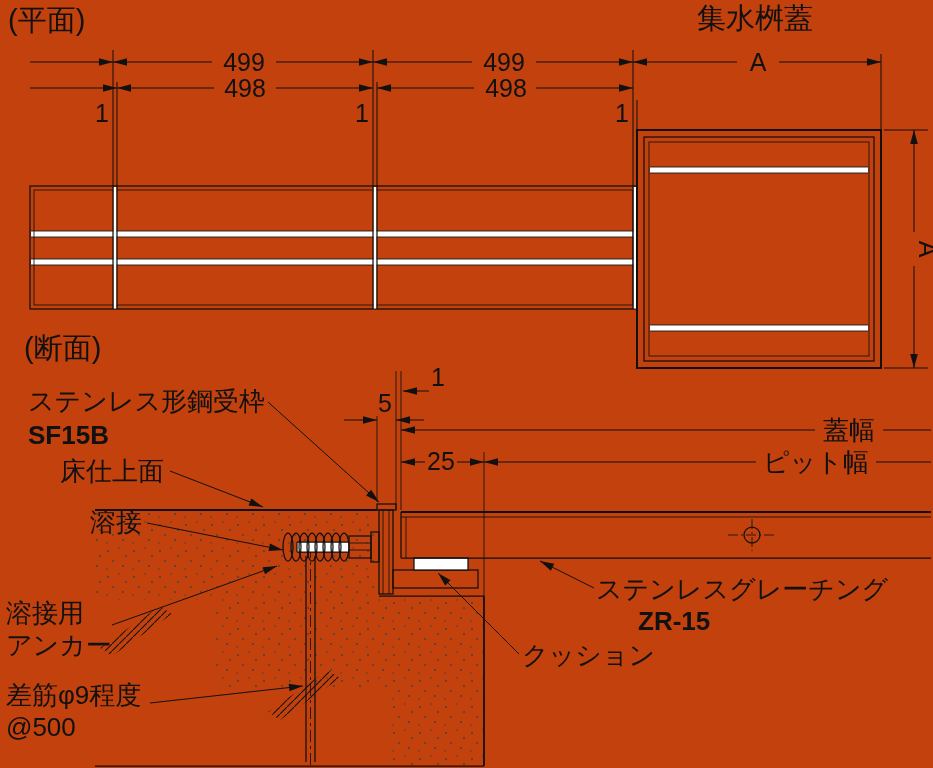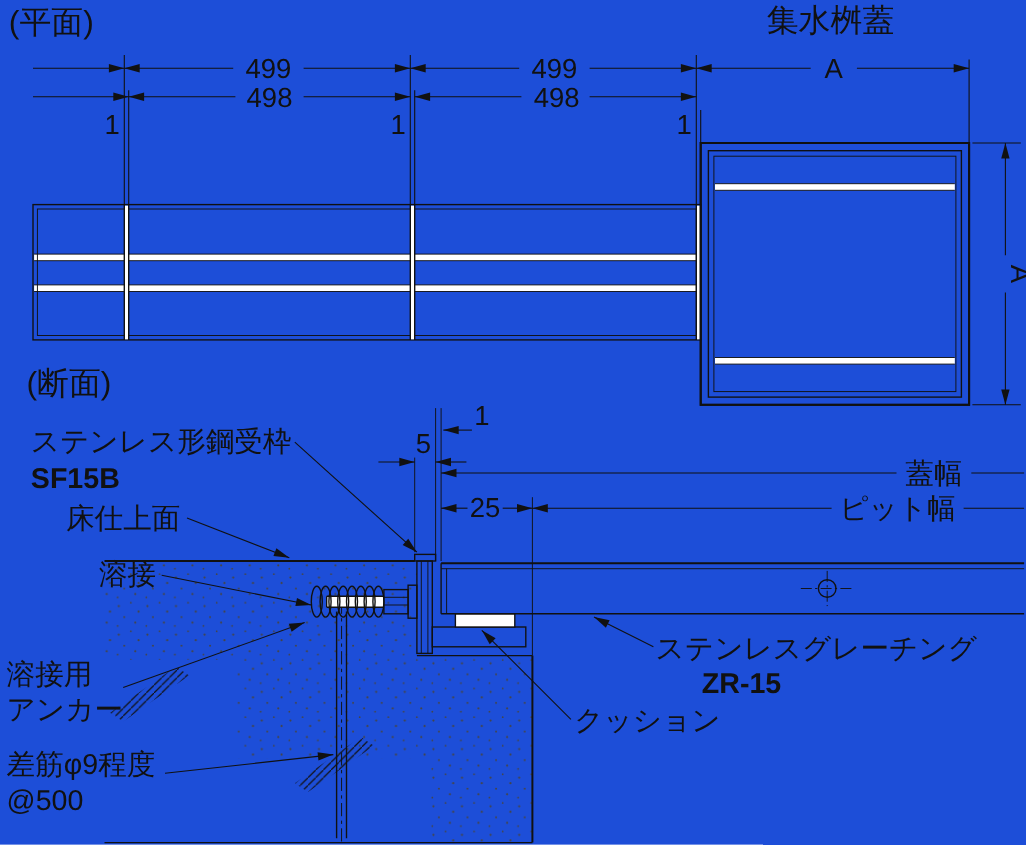"(平面)" .stage { background: #1d4ed8 -> #c2410c }
